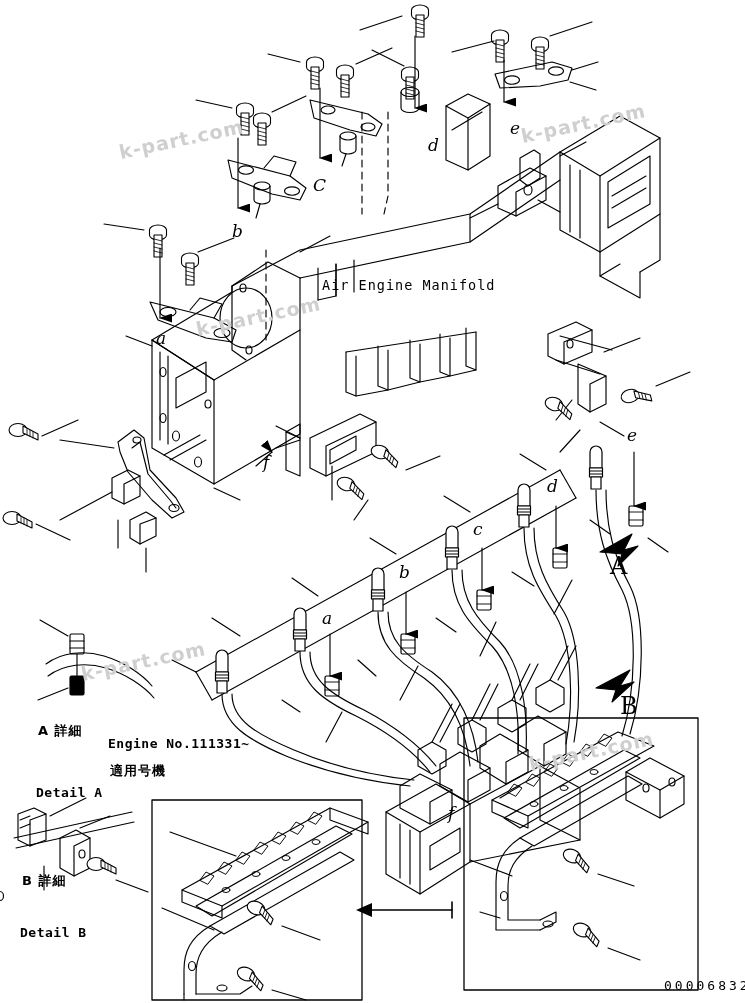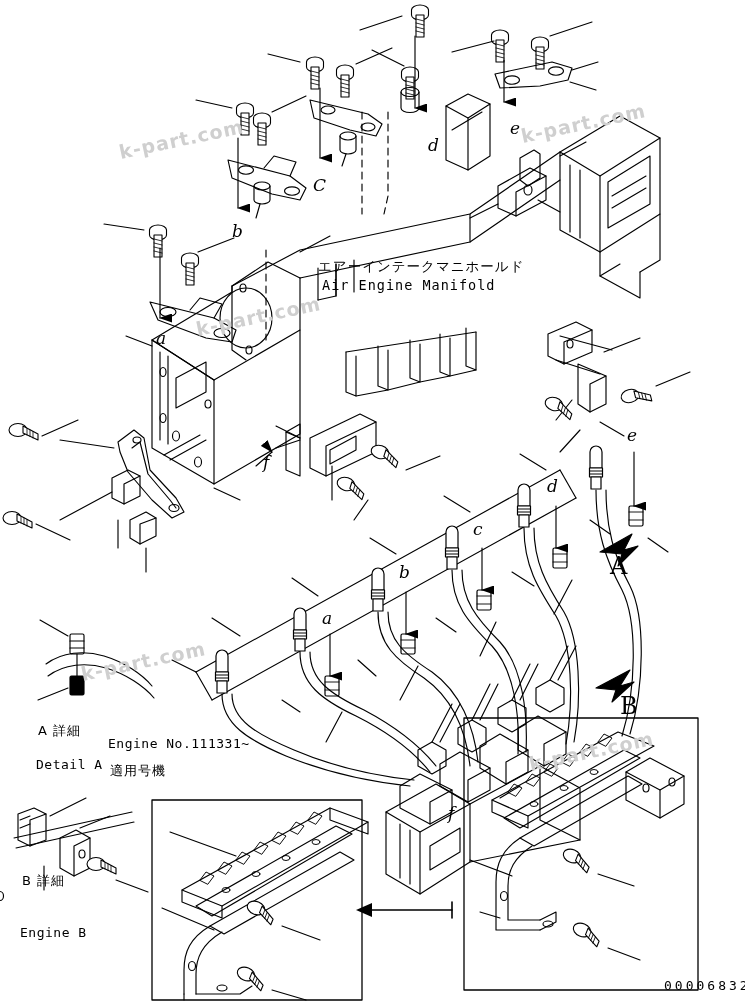"エアーインテークマニホールド" div.txt { html: <div>エアーインテークマニホールド</div> -> none }
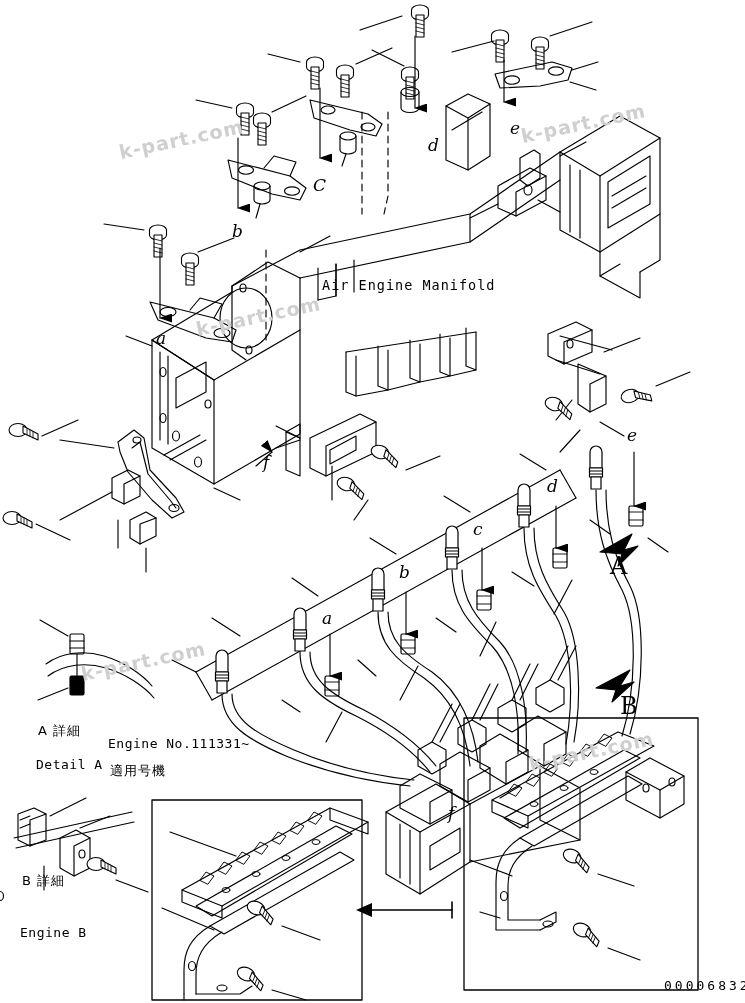"A 詳細" .lbl-det { font-weight: none -> bold }
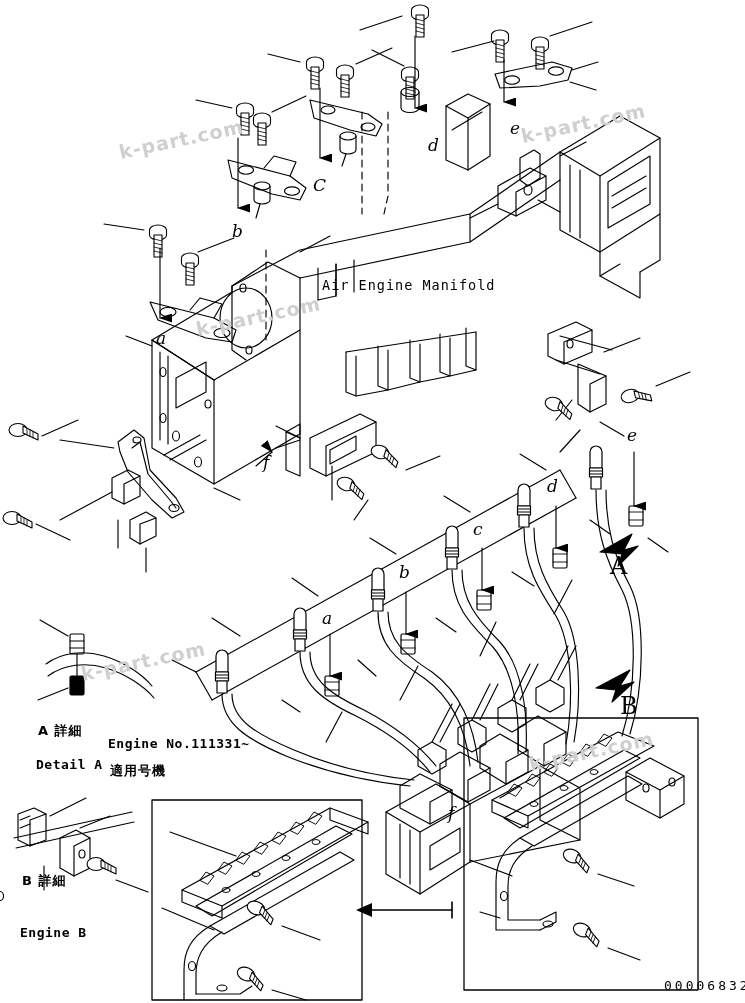"Detail A" div.txt { top: 756px -> 784px }
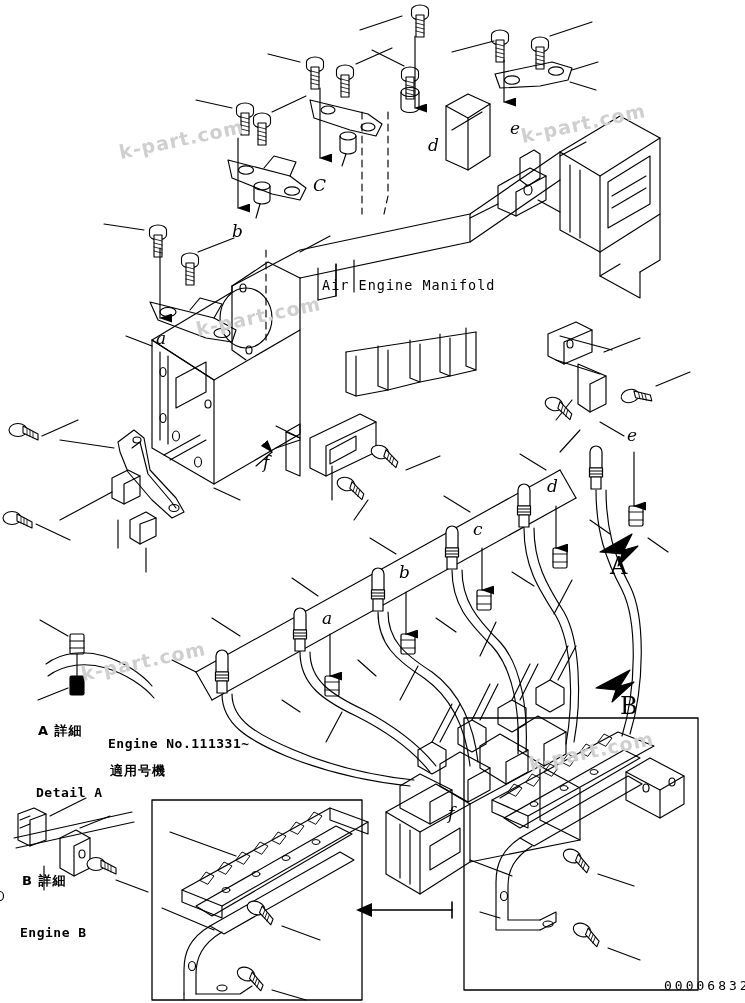"Engine B" div.txt { text: Engine -> Detail }
